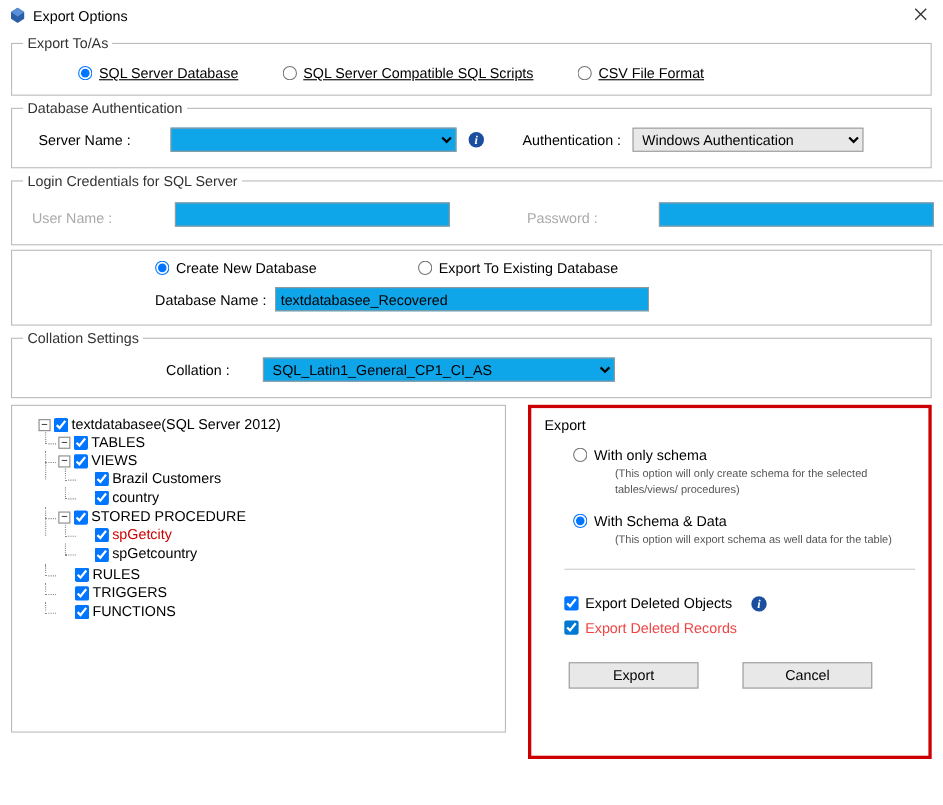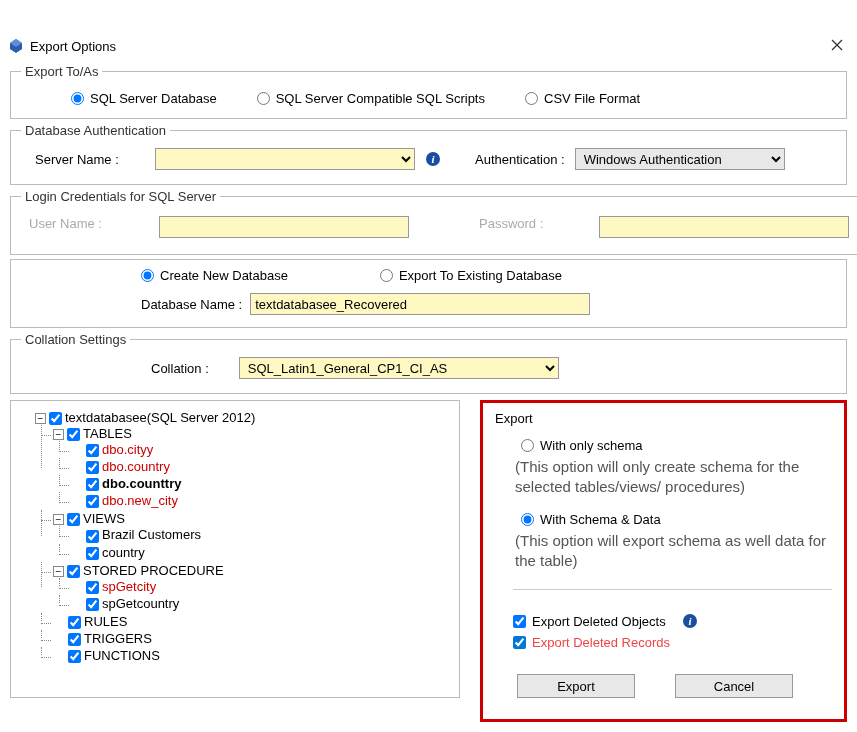"Export Options" .titlebar { margin-top: 32px -> none }
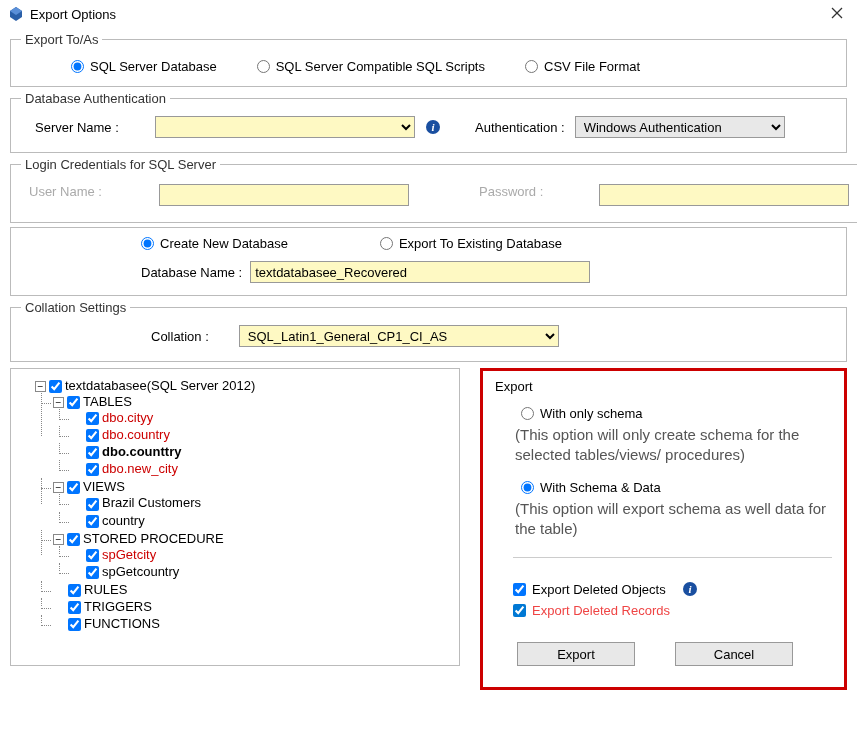"SQL Server Database" .radio-row { text-decoration: none -> underline }
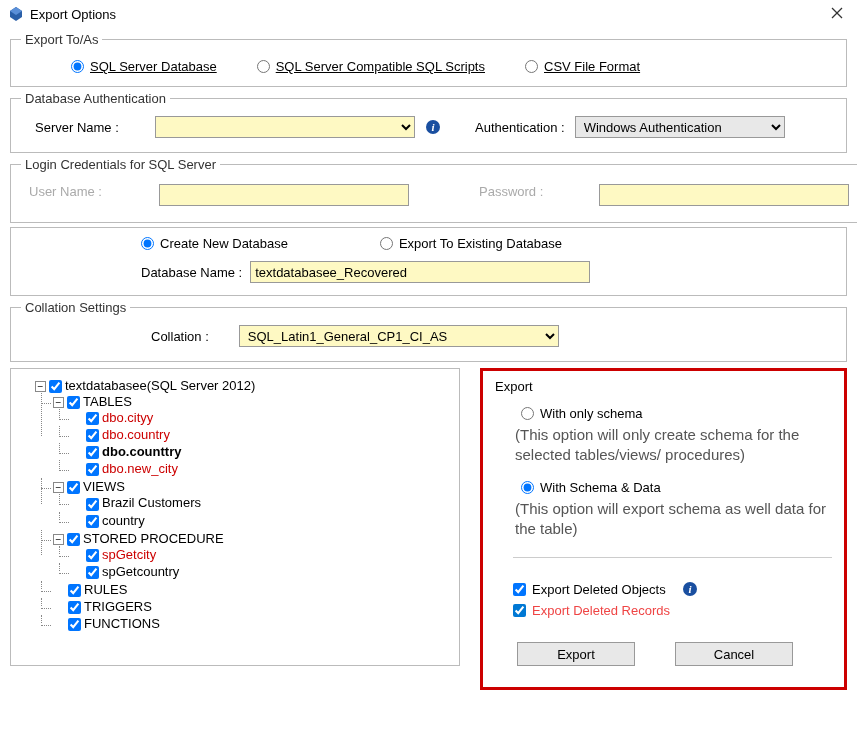"User Name :" .login-row { align-items: flex-start -> flex-end }
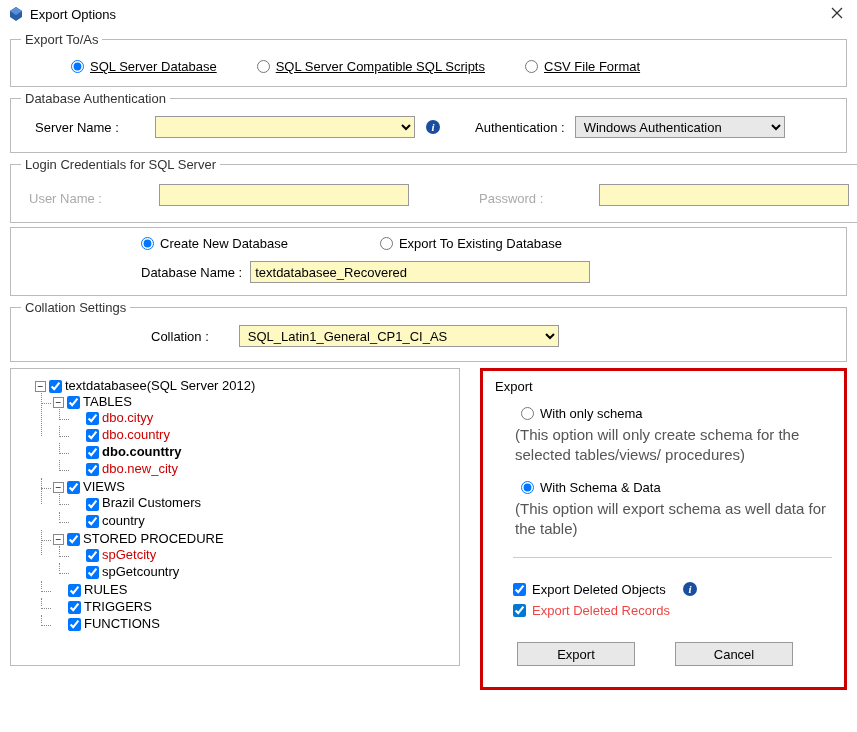"textdatabasee_Recovered" select, input[type=text] { background: #fef9c3 -> #0ea5e9 }
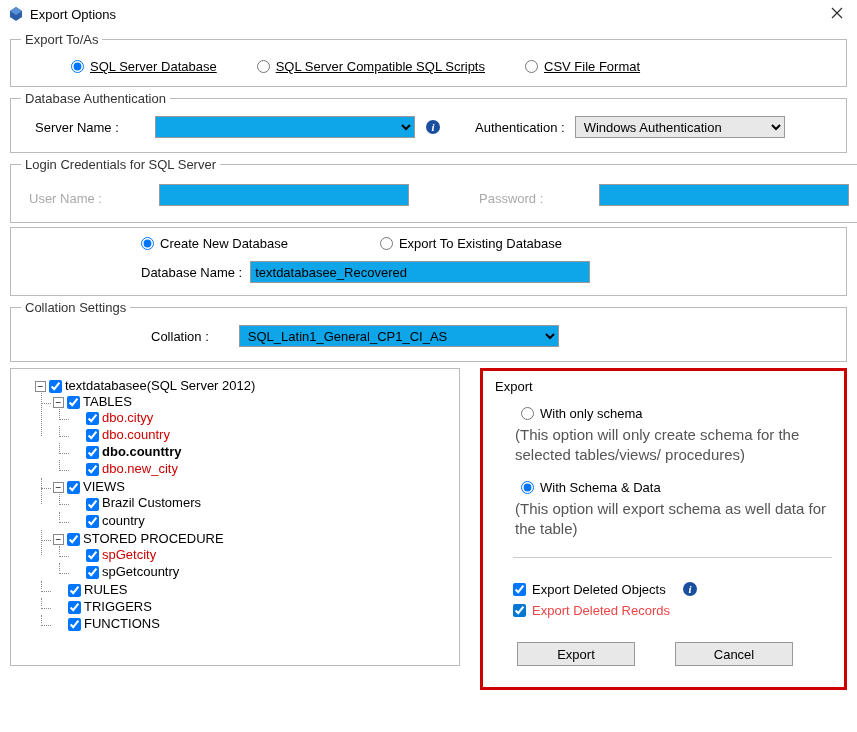"dbo.cityy" ul { html: <ul> <li><span></span><input><span>dbo.cityy</span></li> <li><span></span><input><span>dbo.country</span></li> <li><span></span><input><span>dbo.counttry</span></li> <li><span></span><input><span>dbo.new_city</span></li> </ul> -> none }
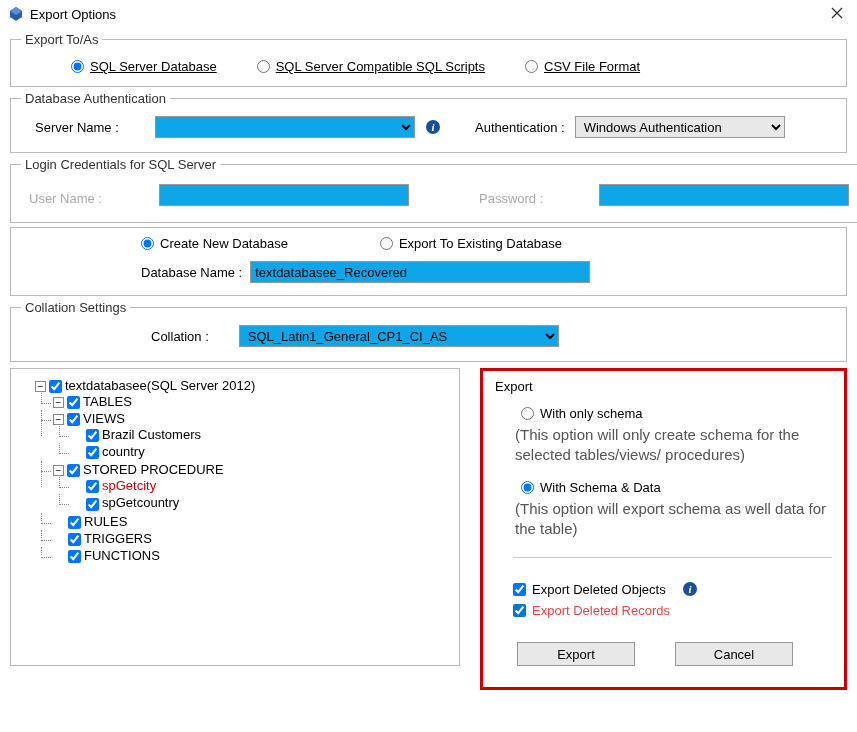"(This option will only create" .export-desc { font-size: 15px -> 10px; margin-left: 20px -> 64px }
